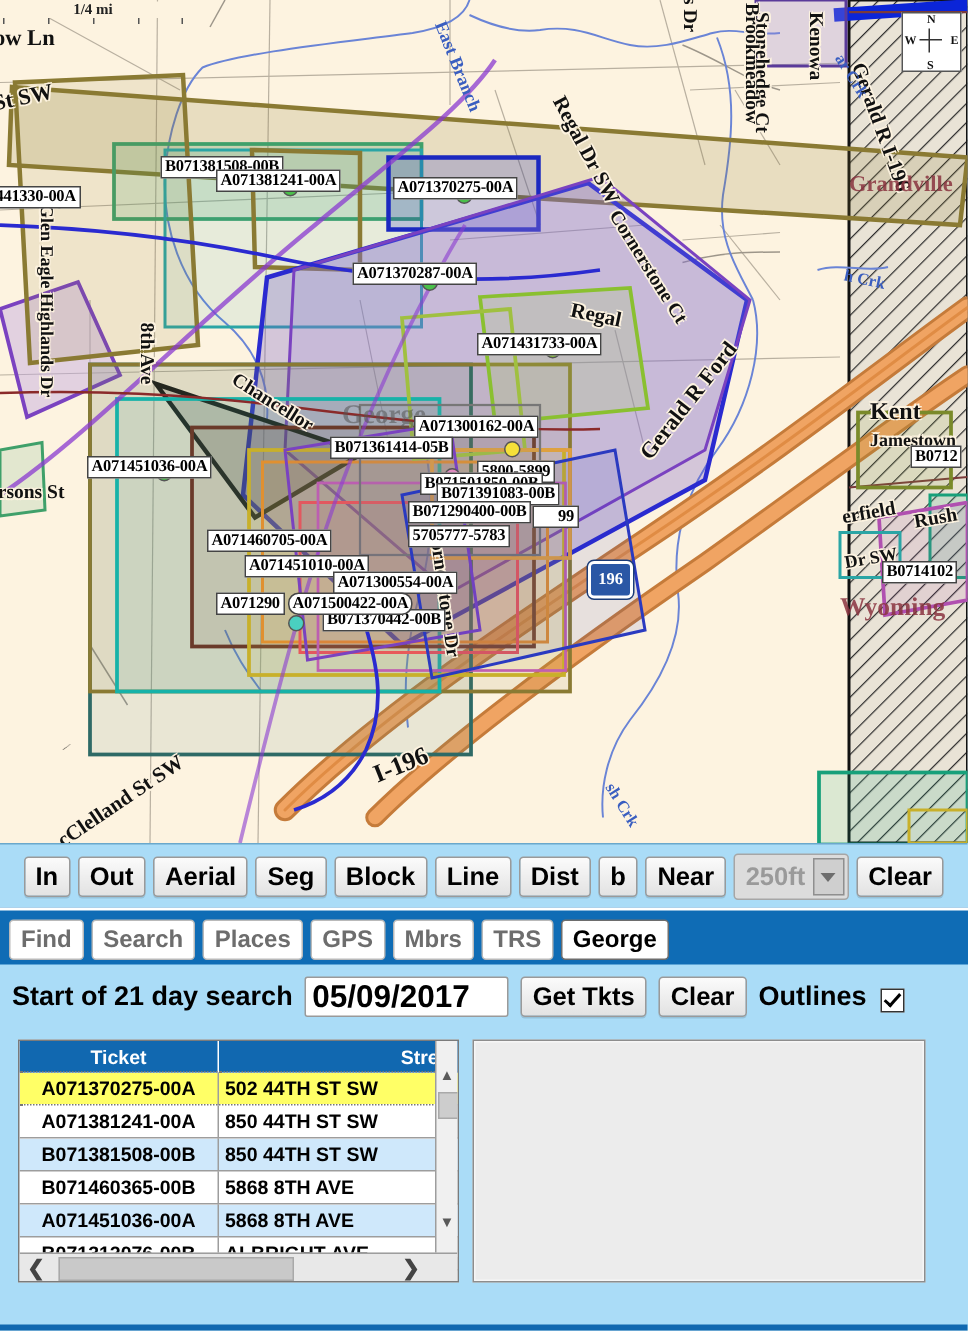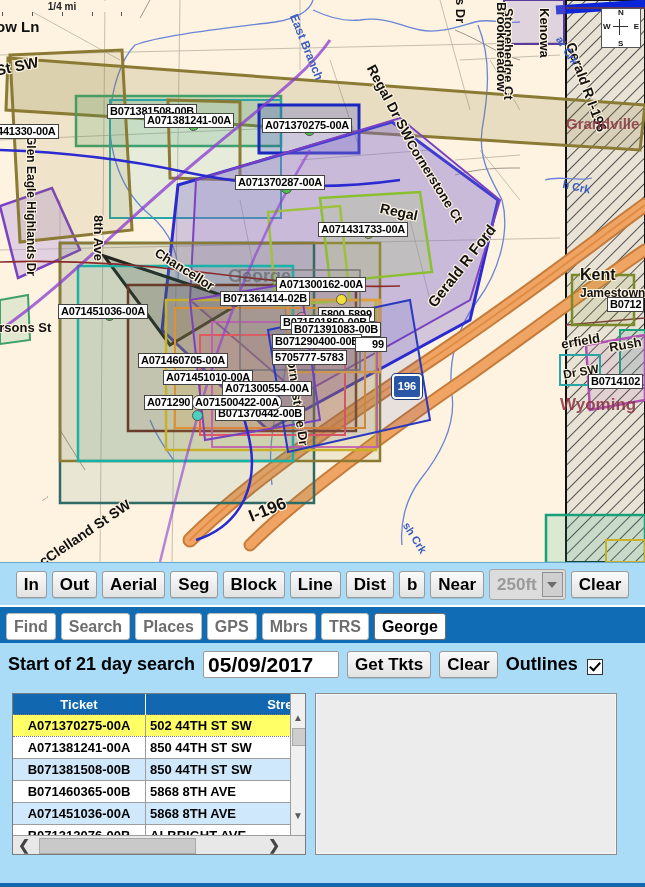"1/4 mi" #map { font-family: none -> Liberation Serif, serif }
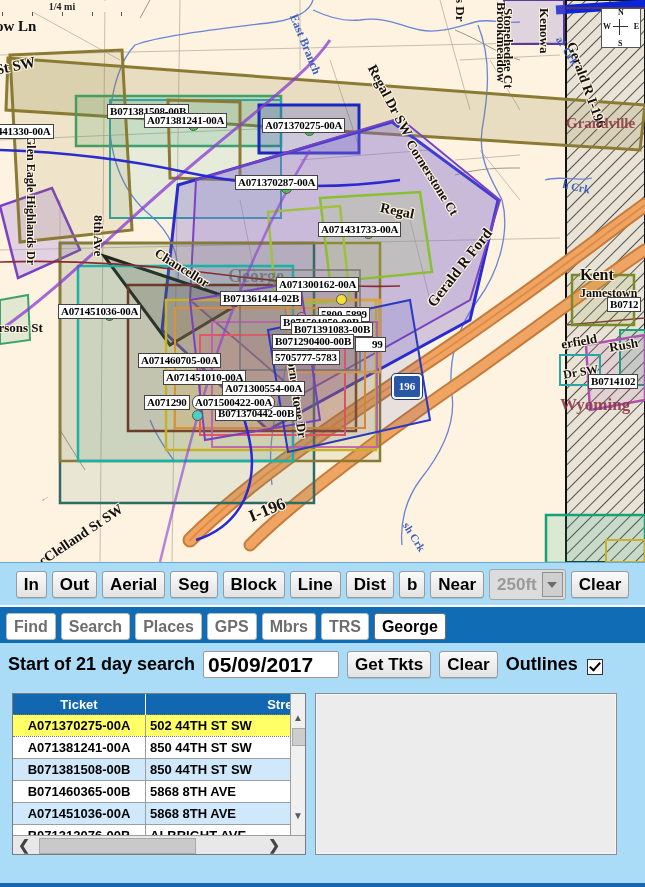"B071361414-02B" div.mlabel { text: B071361414-02B -> B071361414-05B }
